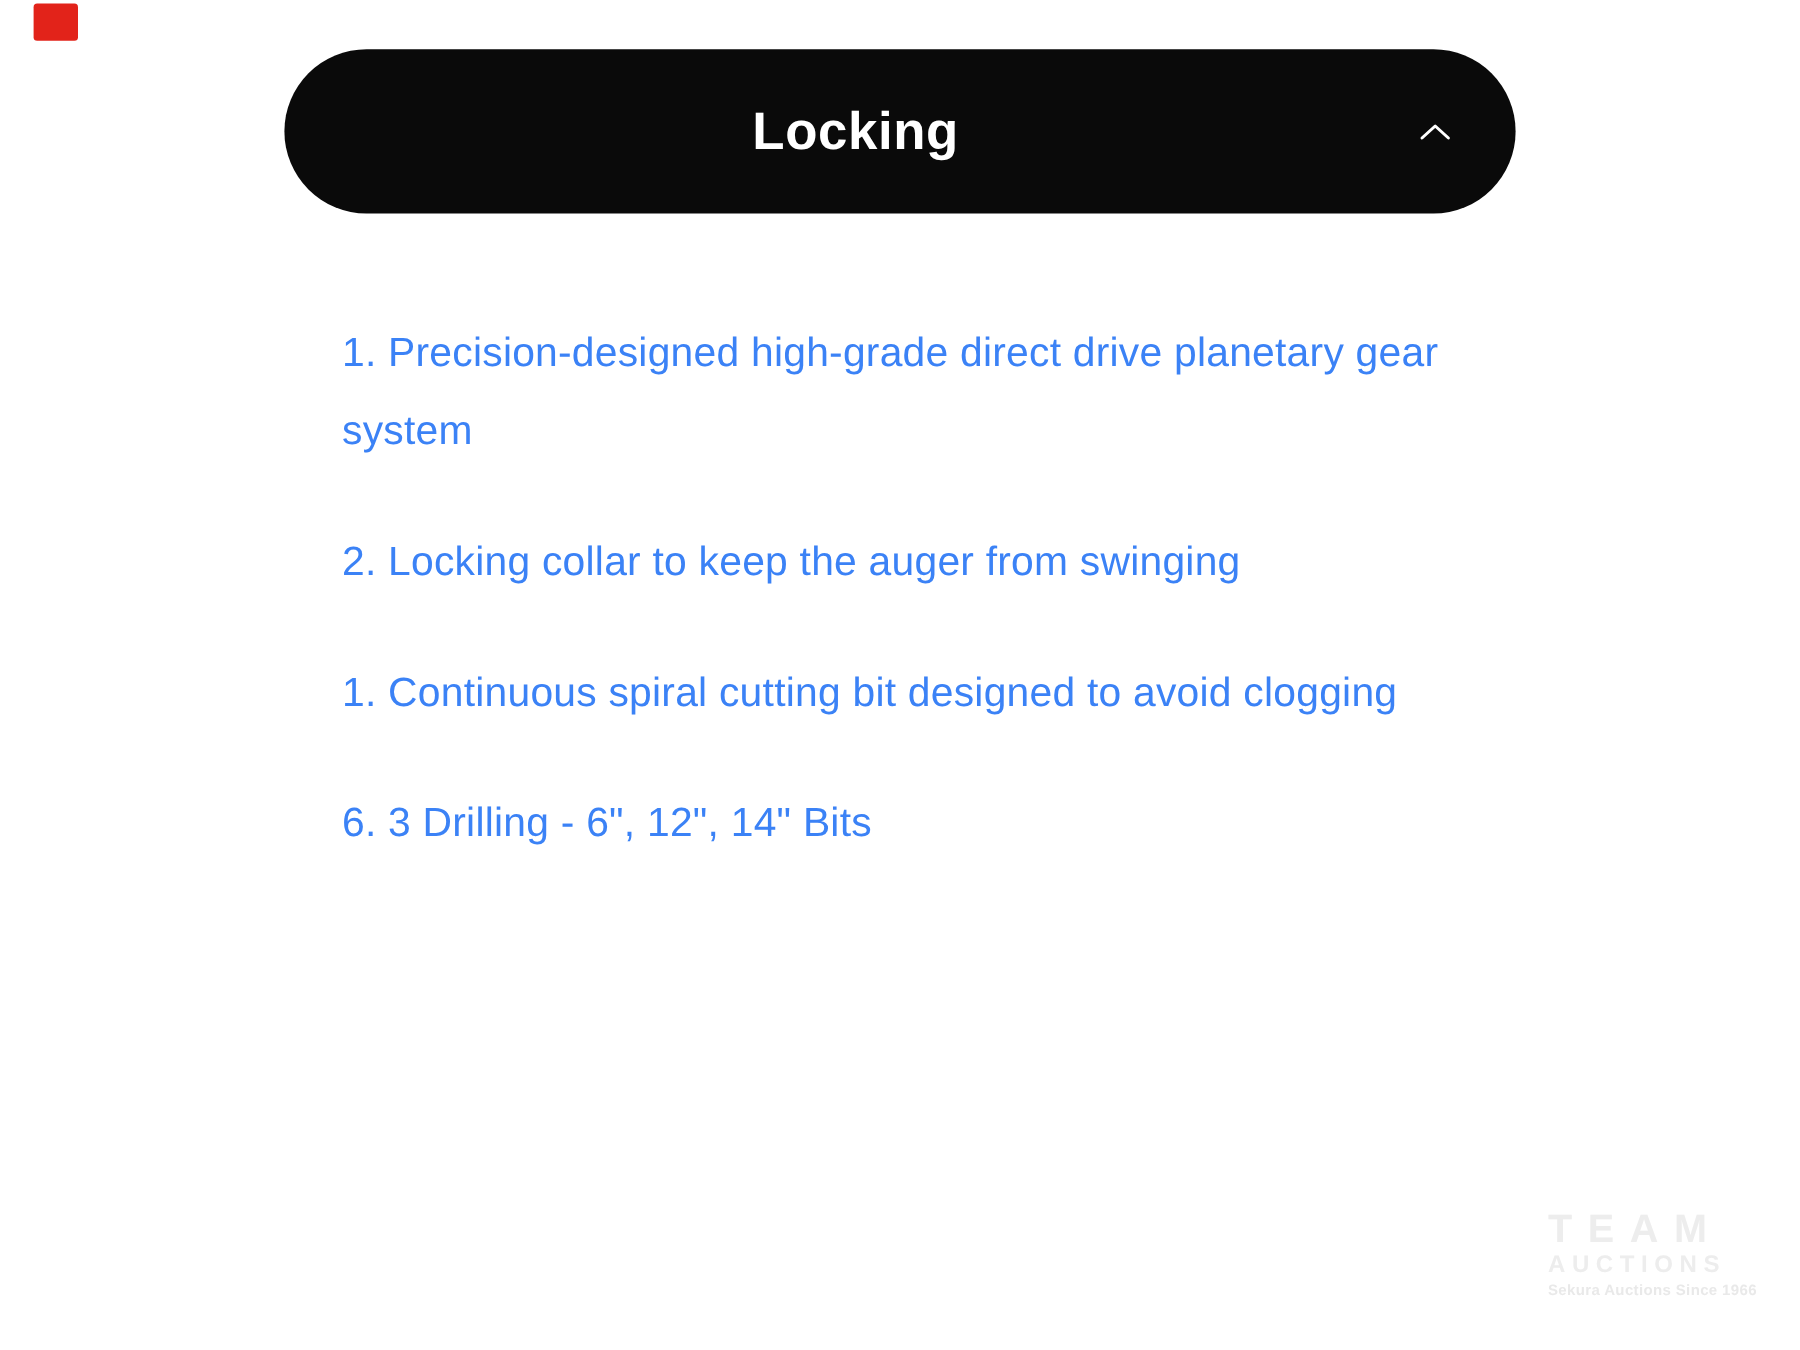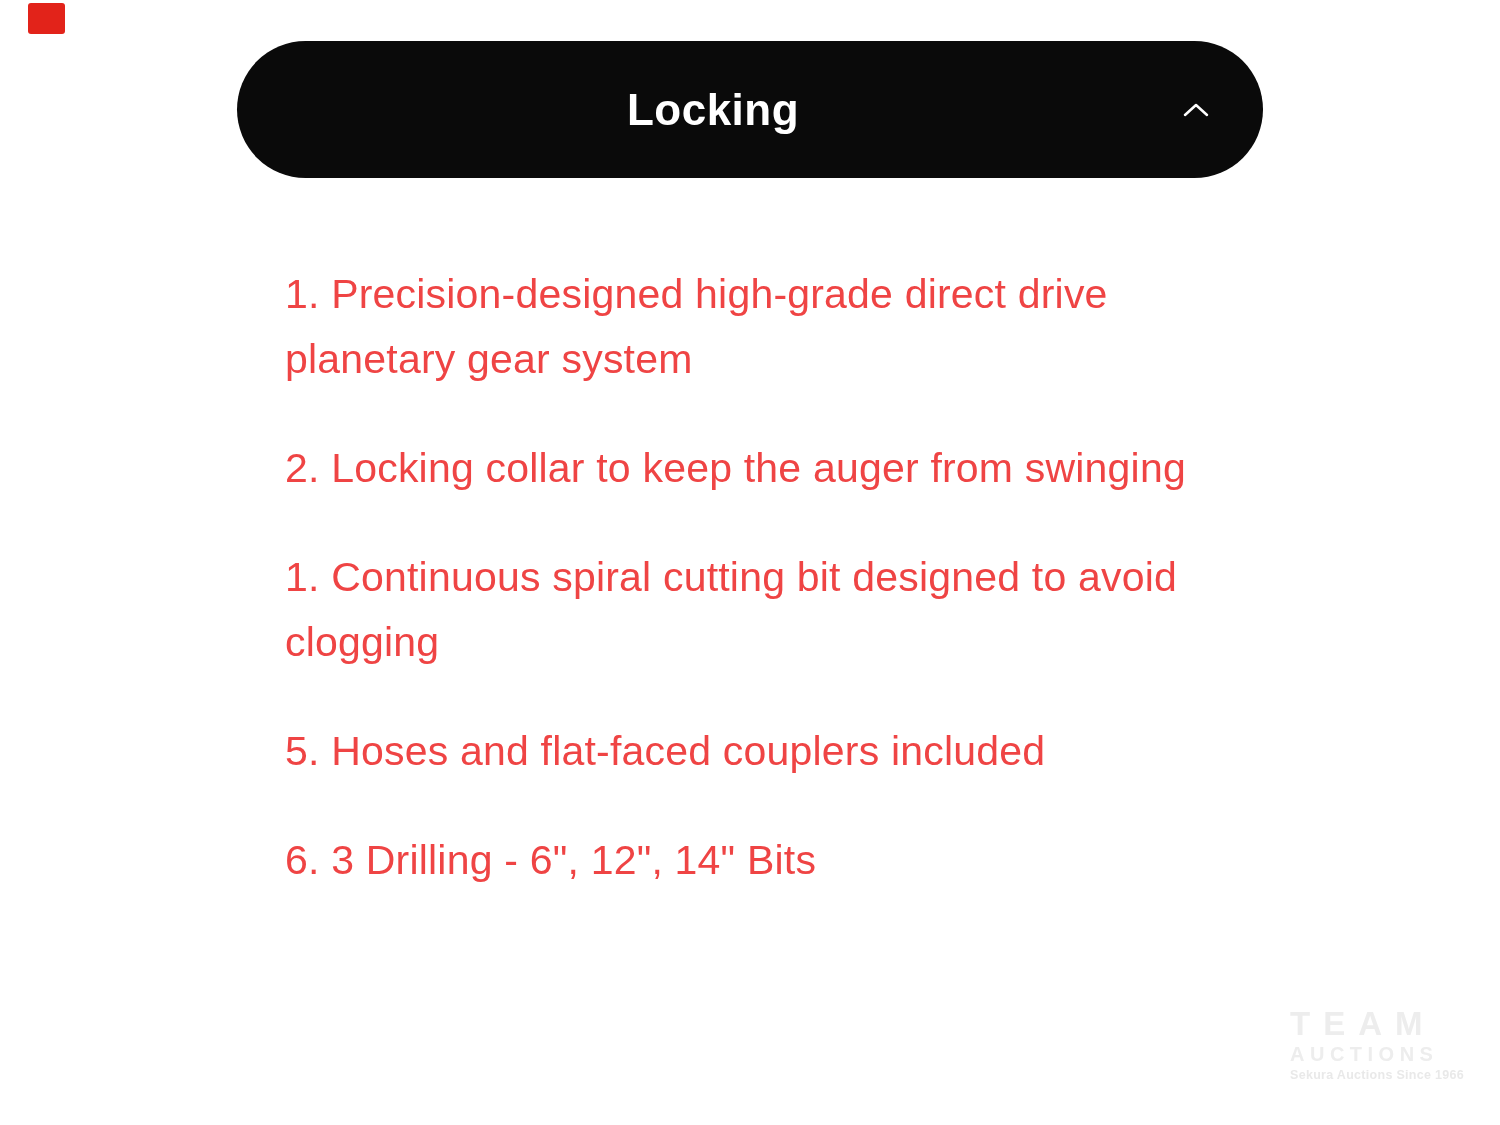"1. Precision-designed high-grade direct" .features-list p { color: #ef4444 -> #3b82f6; font-size: 41px -> 34px }
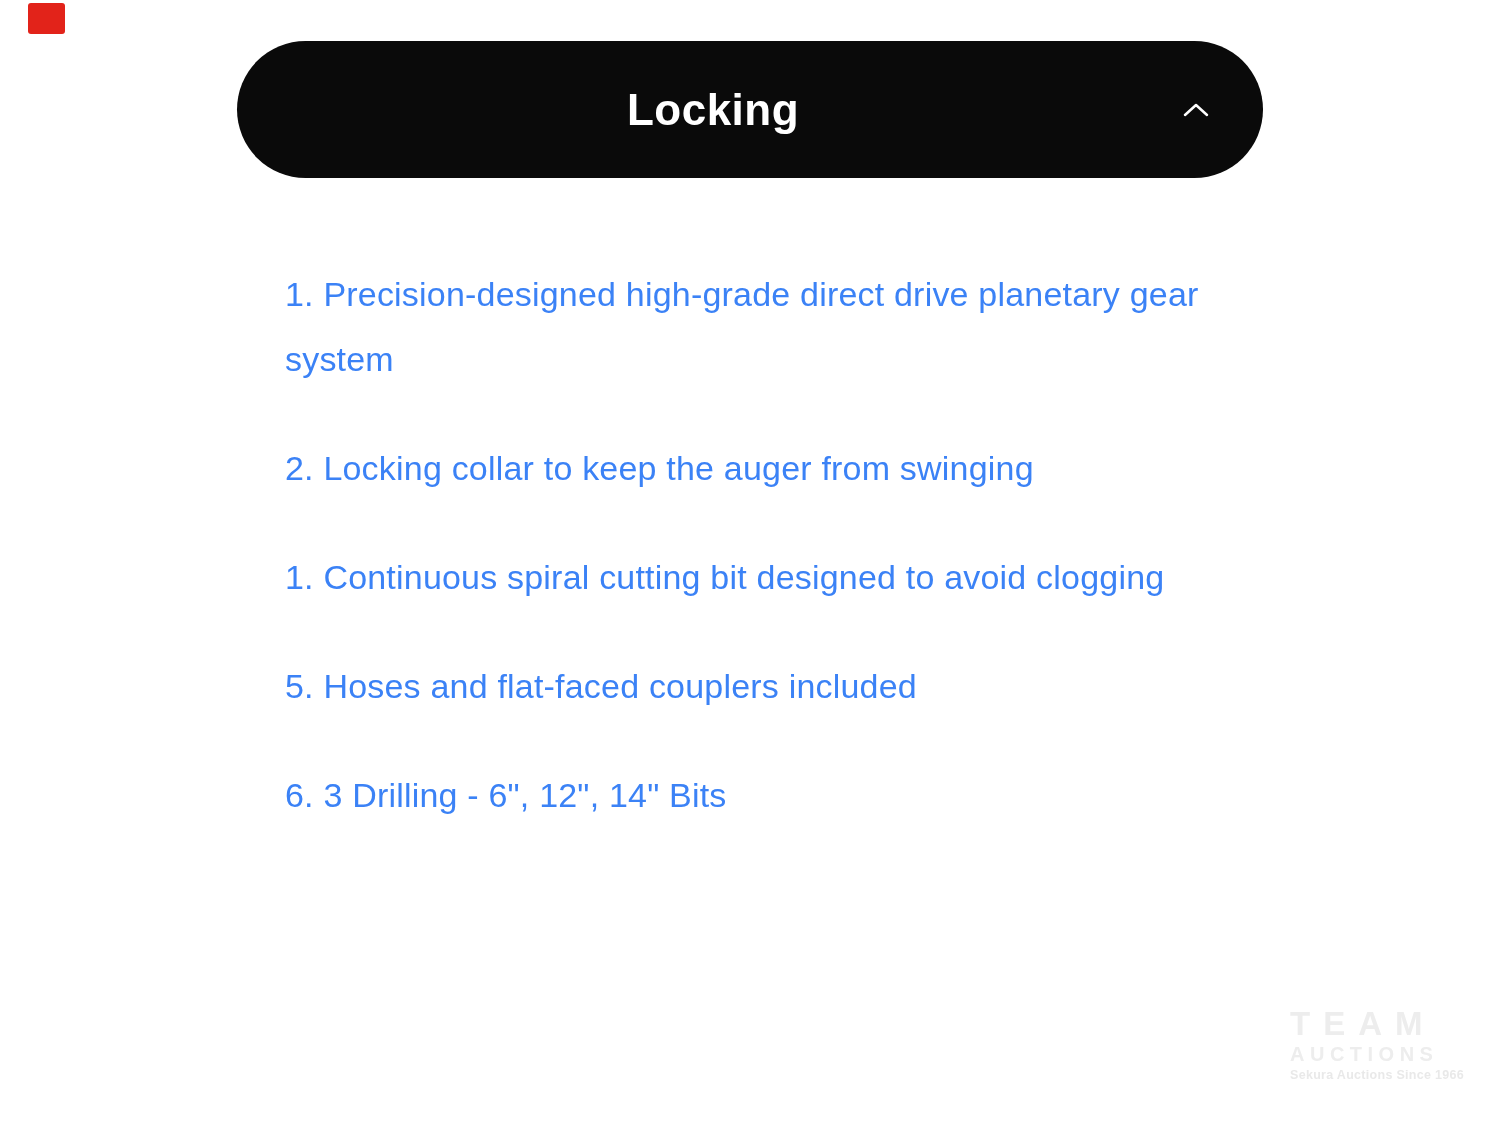"5. Hoses and flat-faced couplers" p { html: <p>5. Hoses and flat-faced couplers included</p> -> none }
